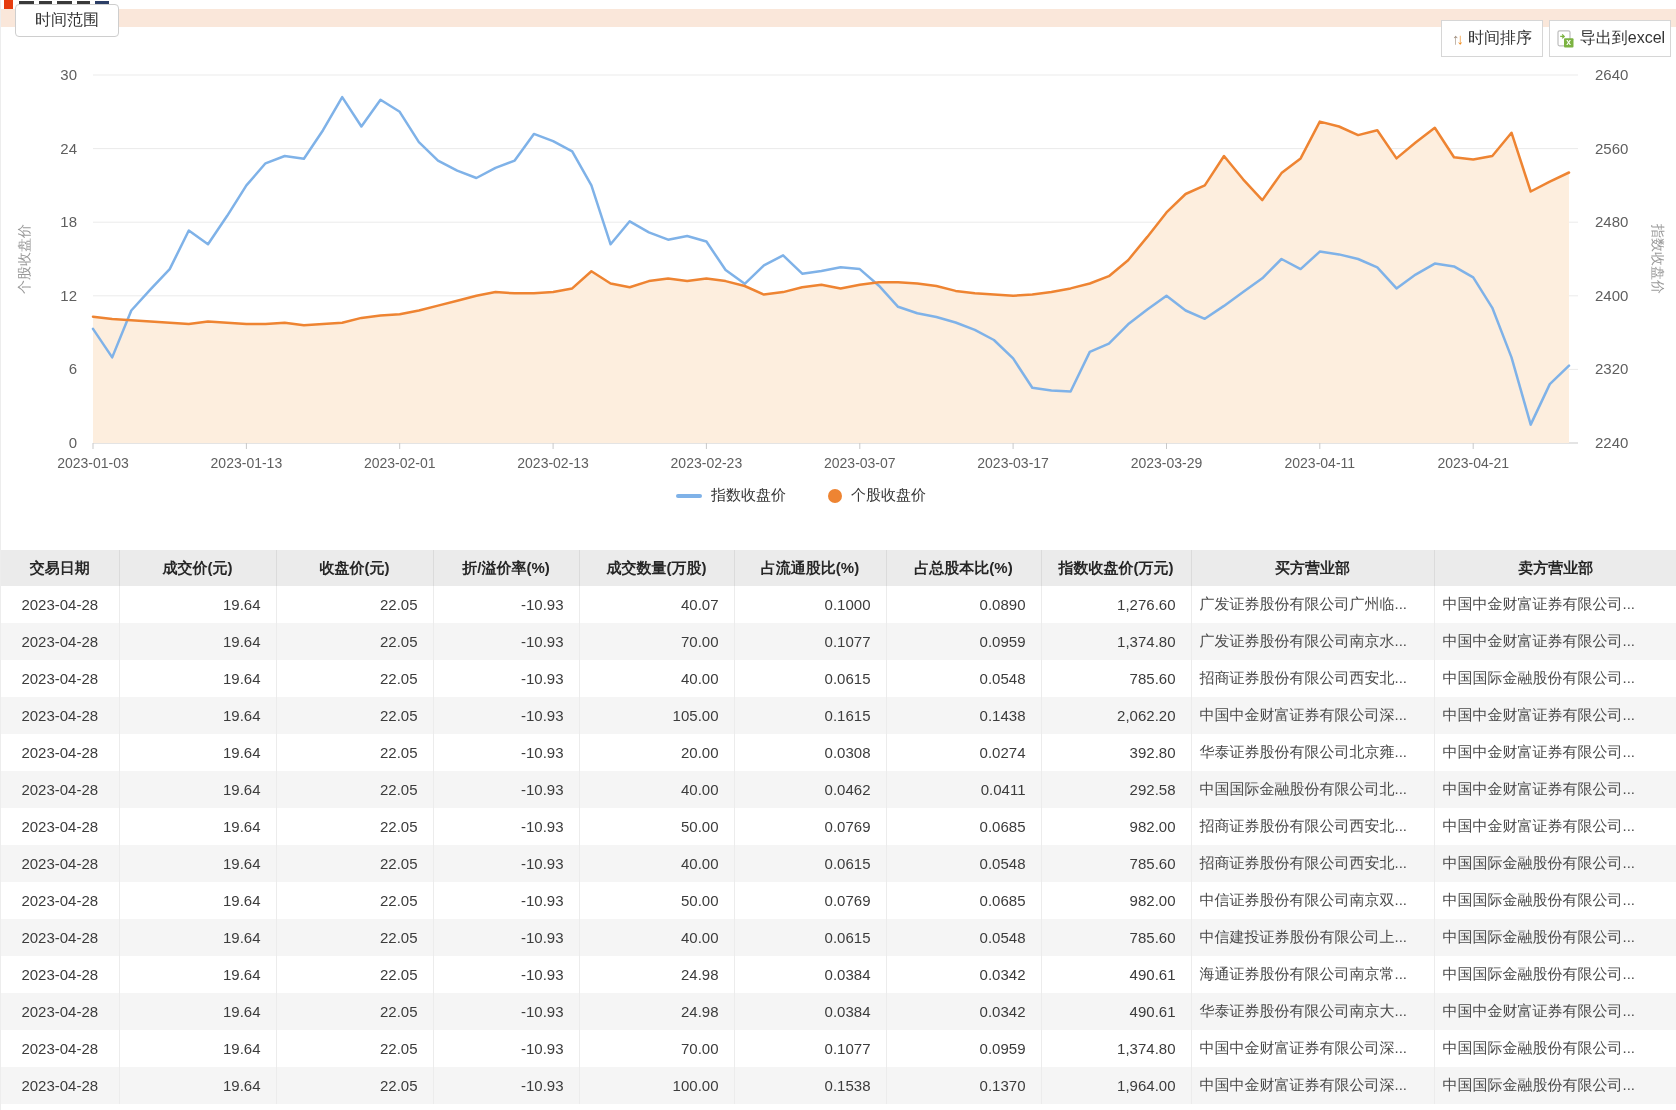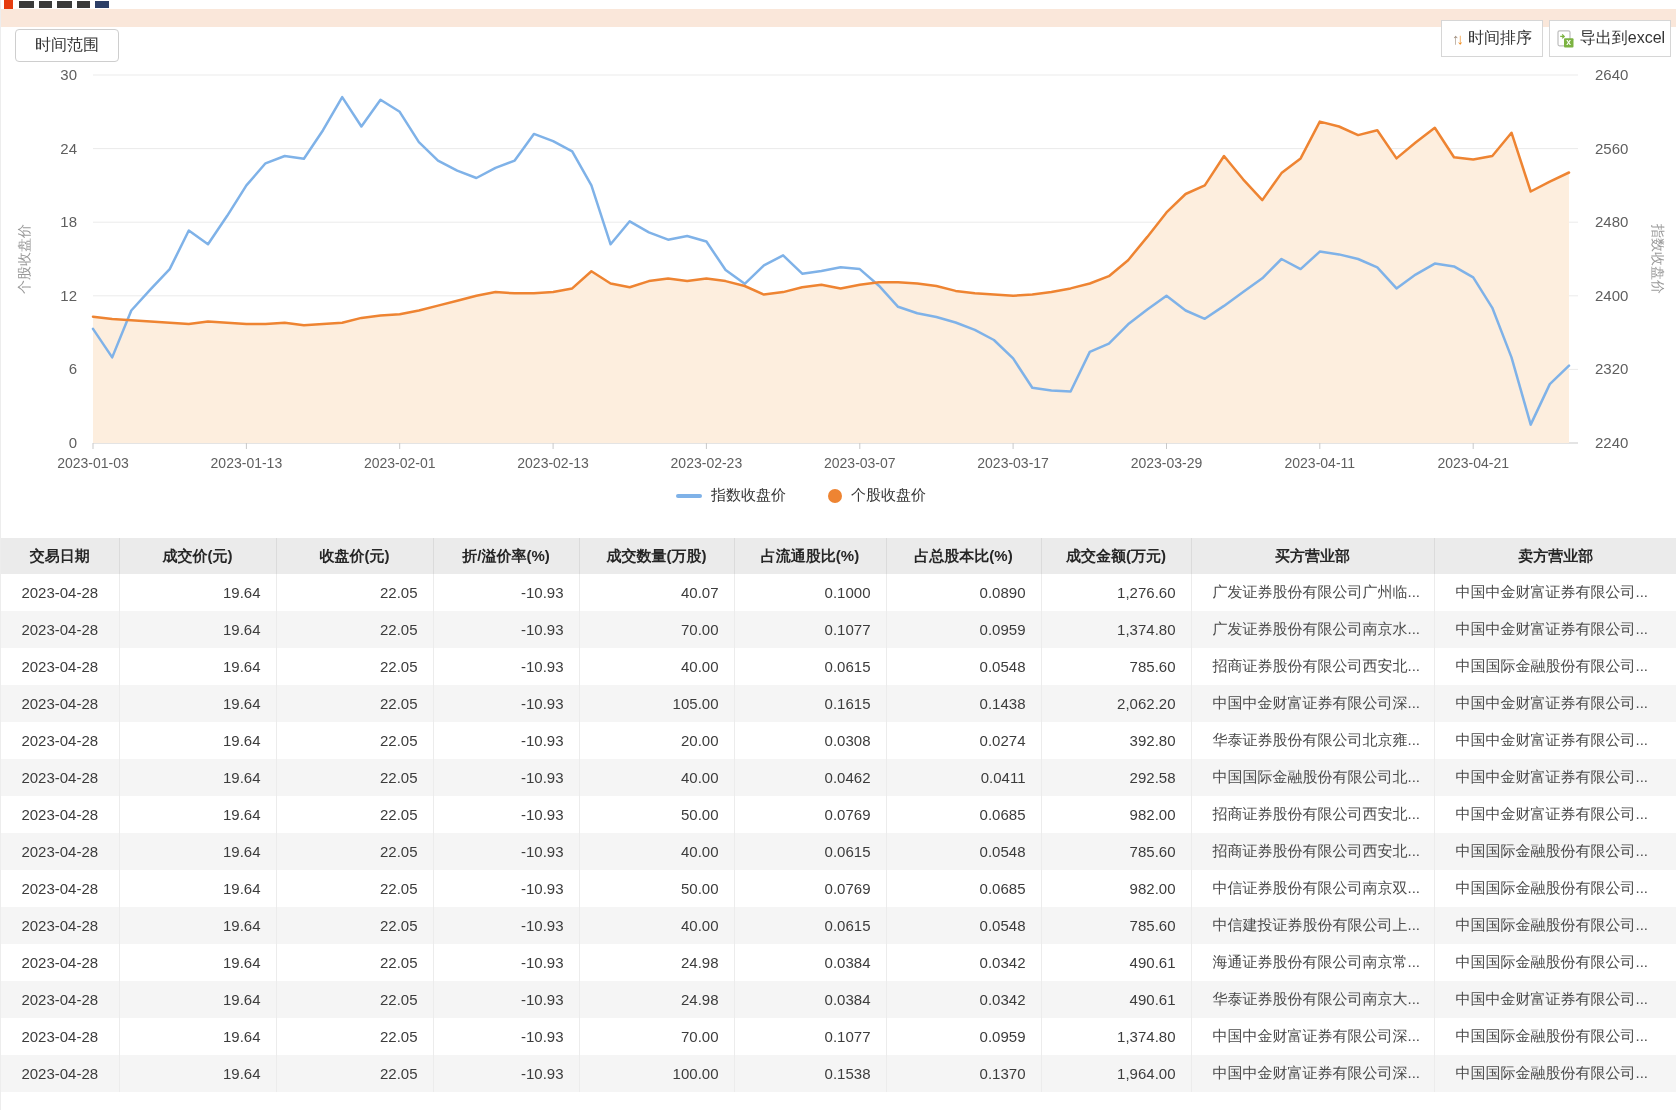"时间范围" #btn-range { top: 29px -> 4px }
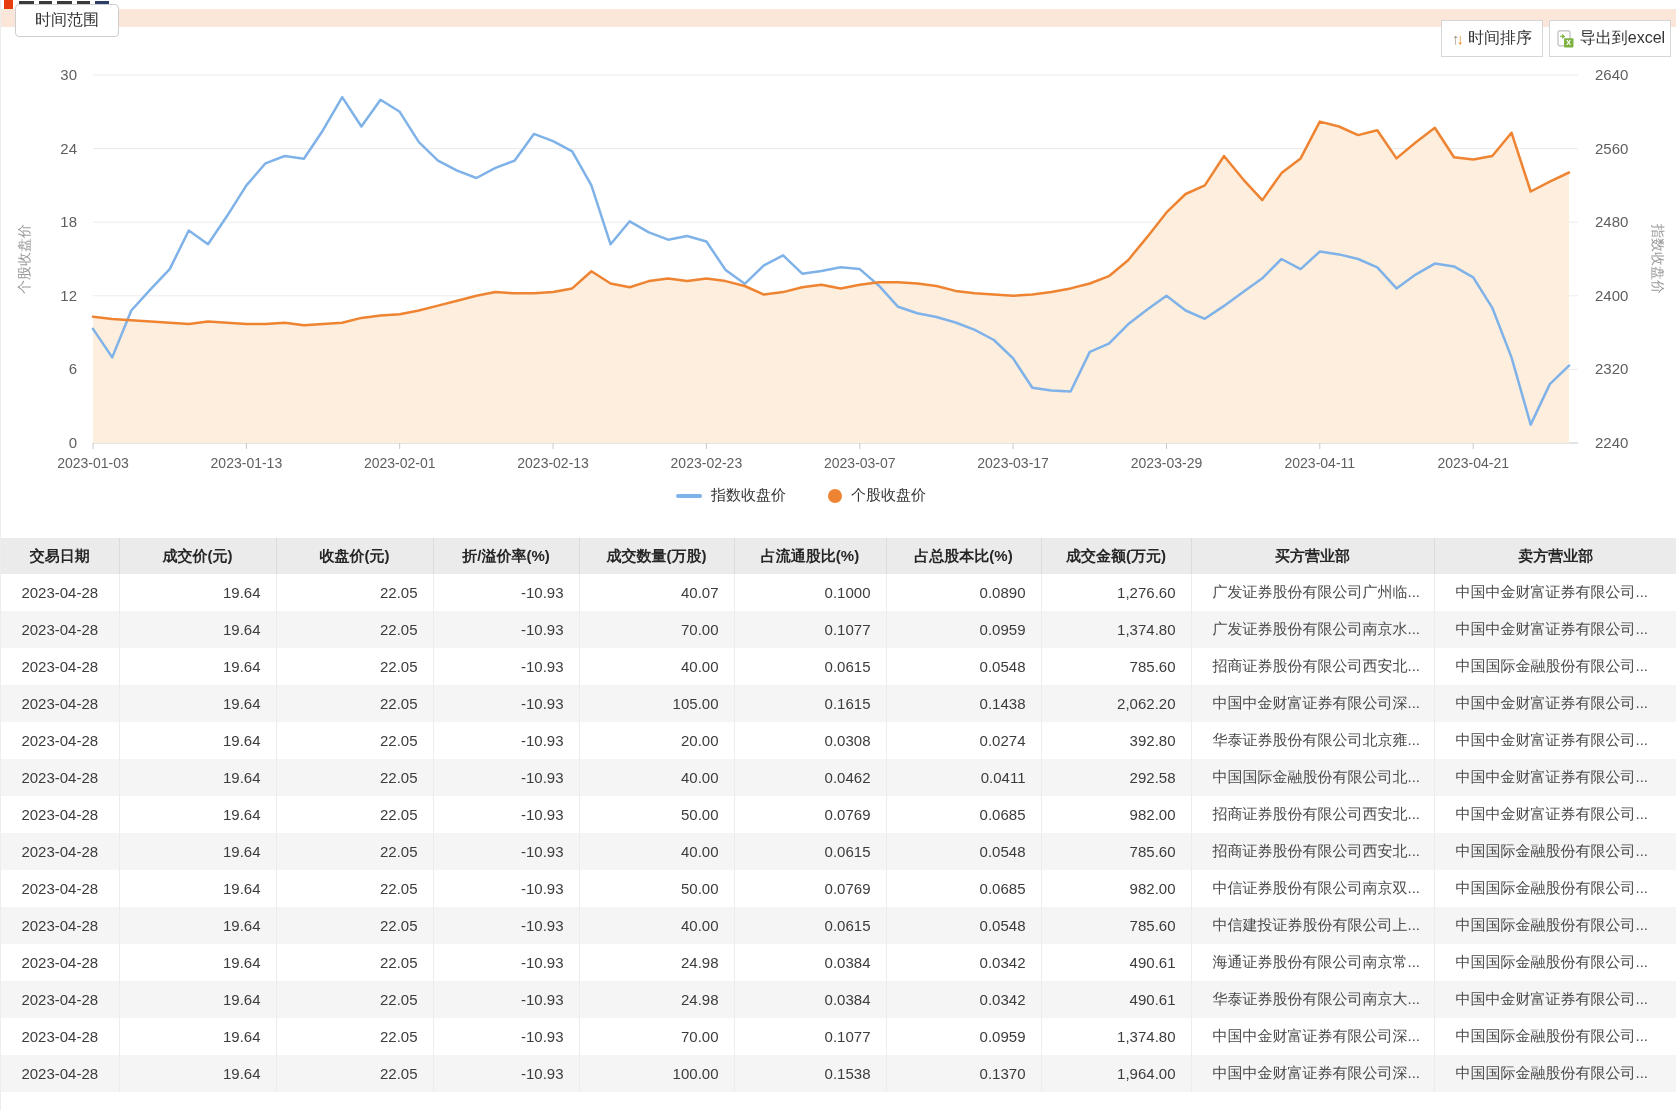"交易日期" #tblwrap { top: 538px -> 550px }
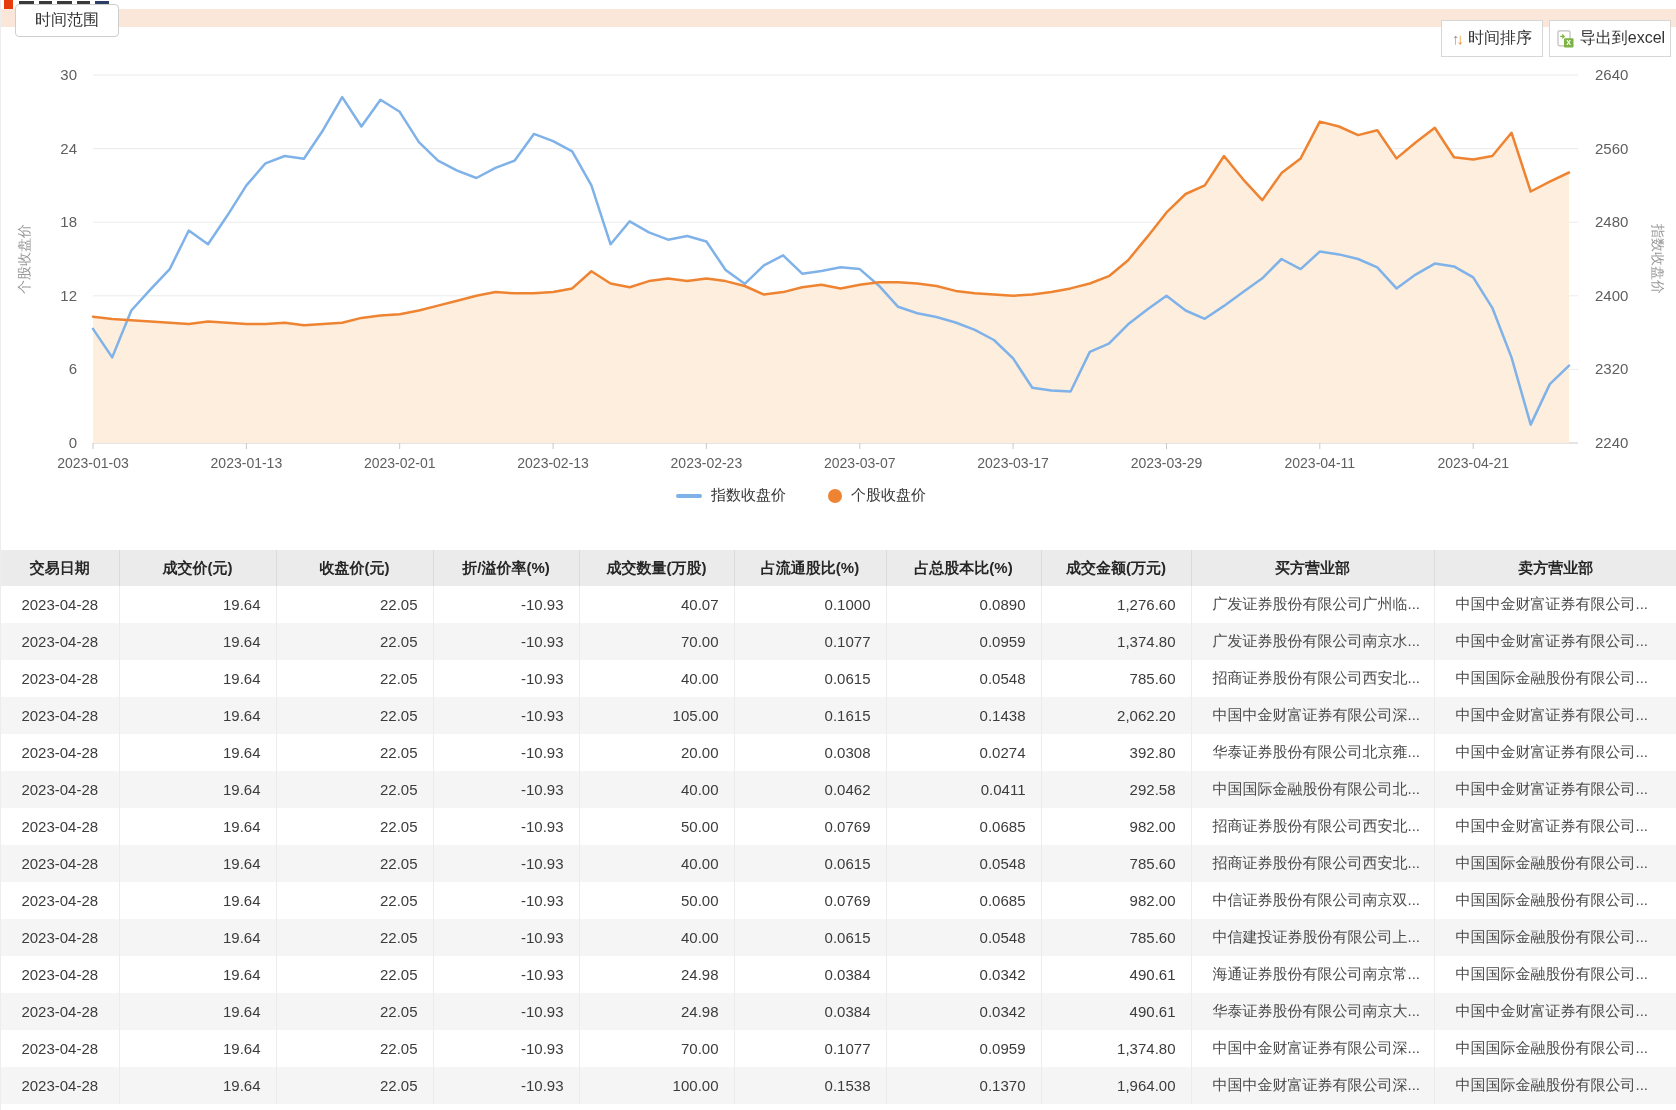"成交金额(万元)" th { text: 成交金额 -> 指数收盘价 }
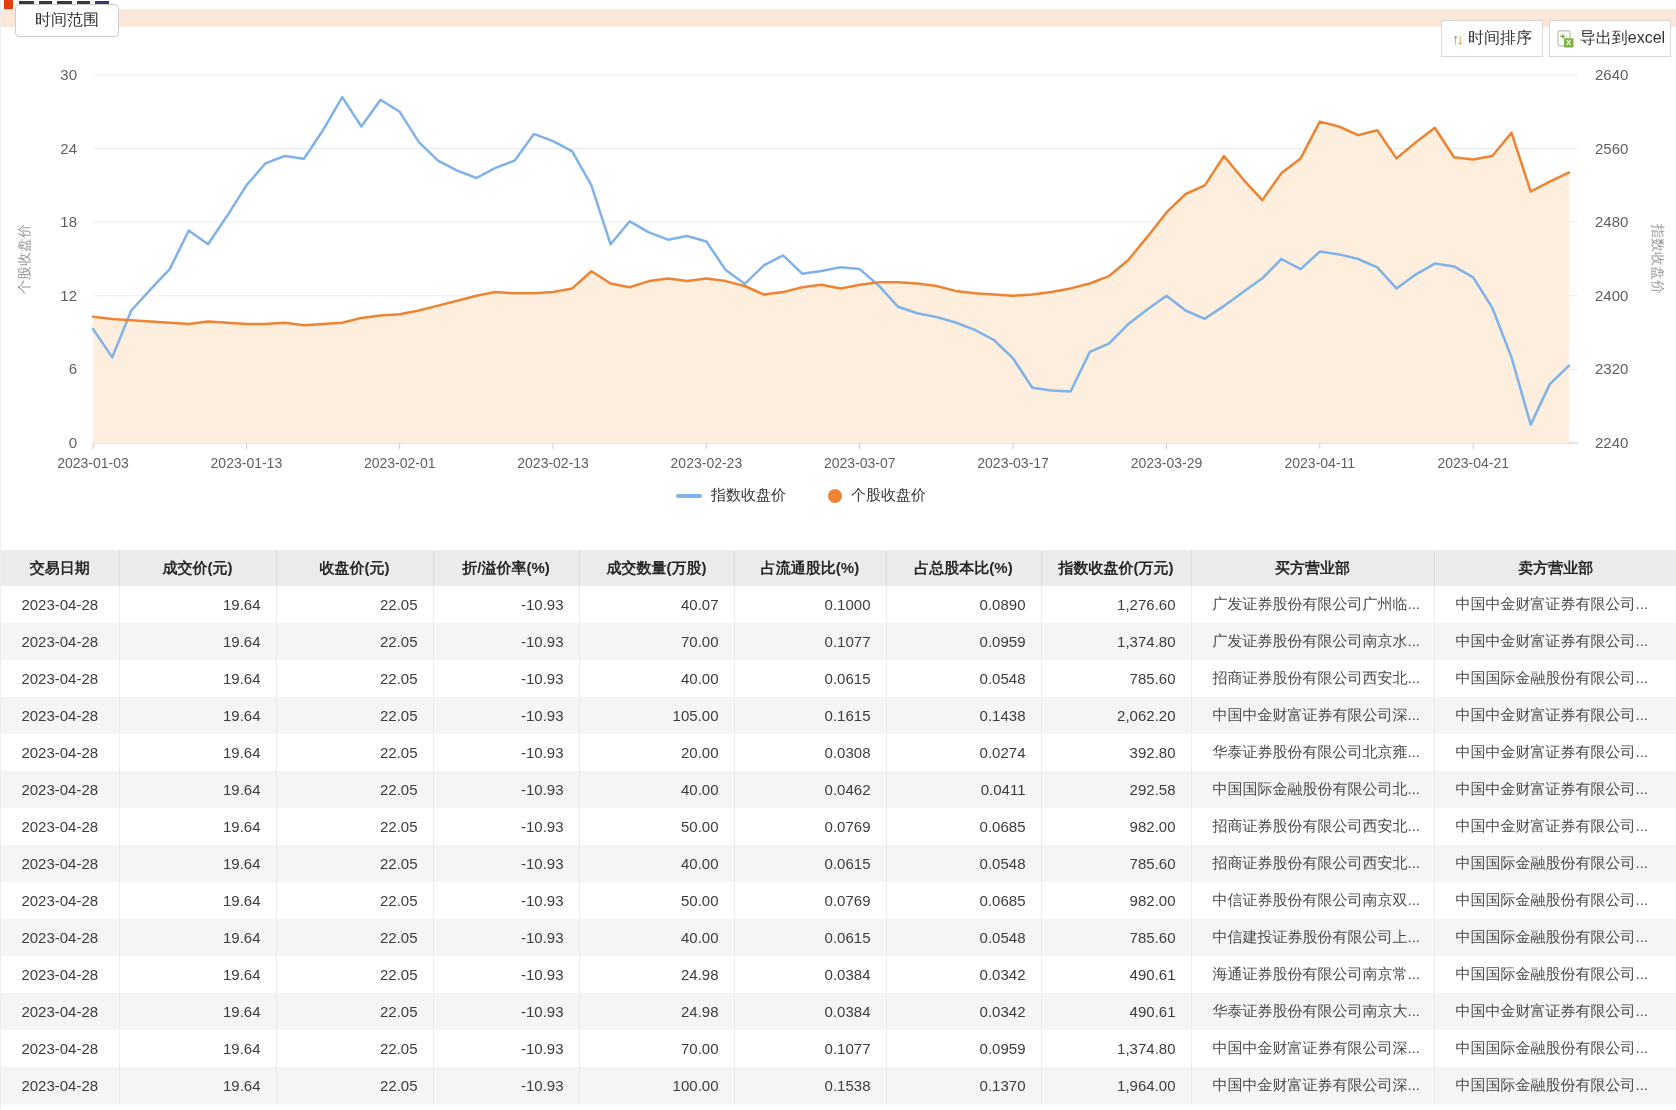"广发证券股份有限公司广州临..." td.c-txt { padding-left: 21px -> 8px }
